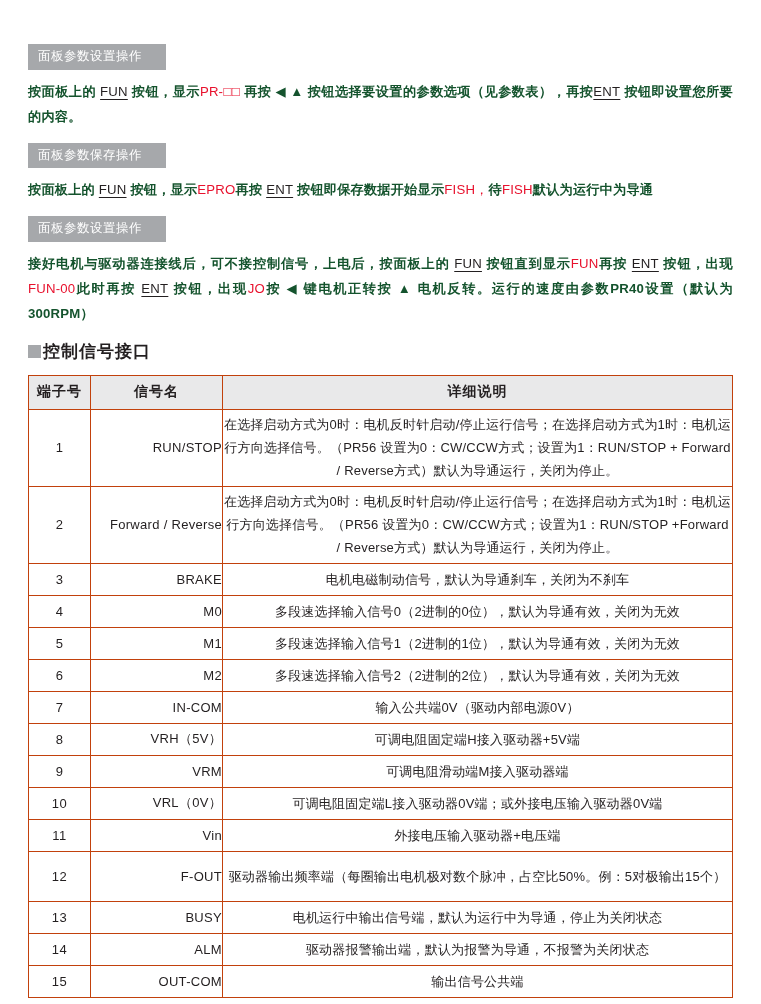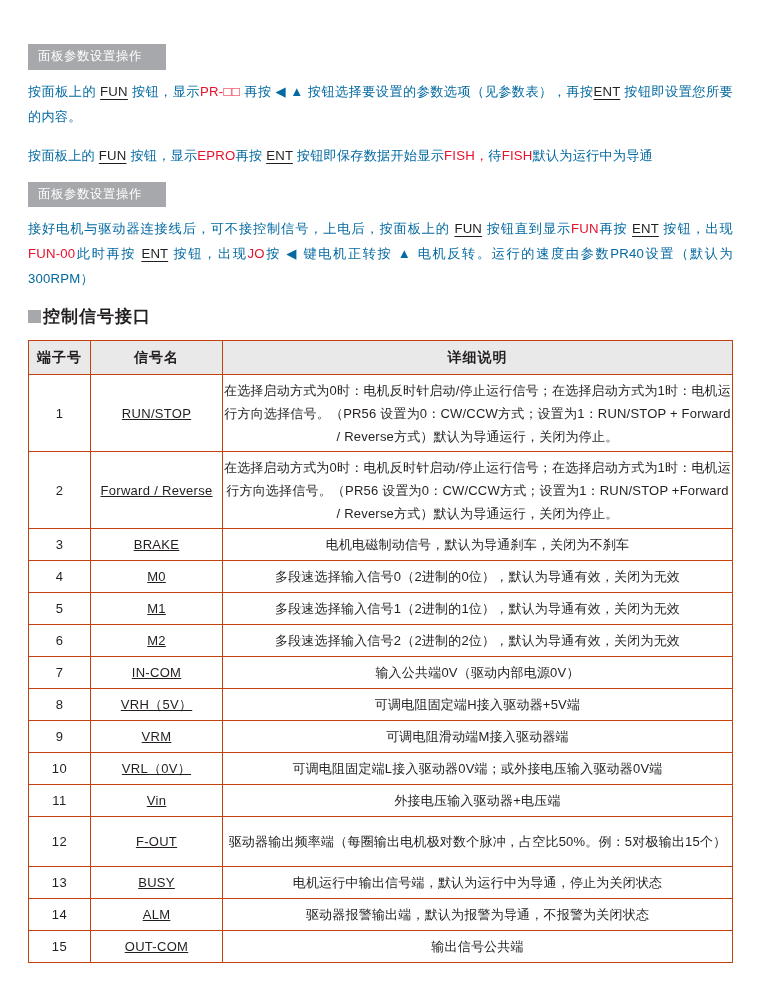"按面板上的" .blk { color: #0369a1 -> #14532d; font-weight: none -> bold }
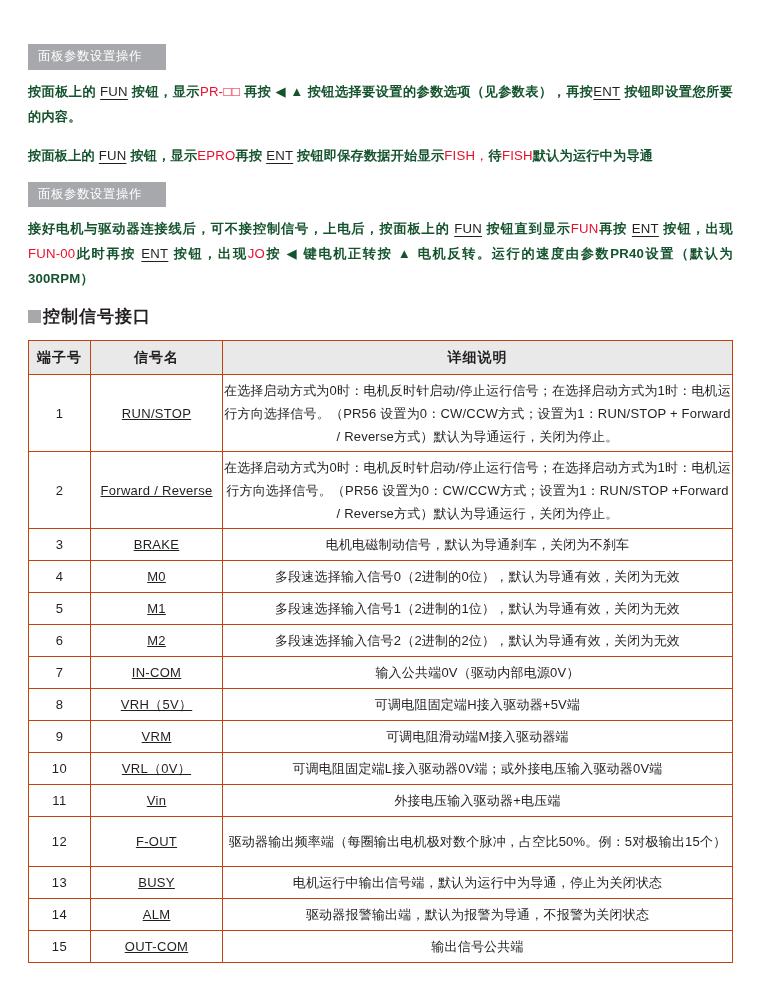"面板参数保存操作" div.chip { html: none -> <div>面板参数保存操作</div> }
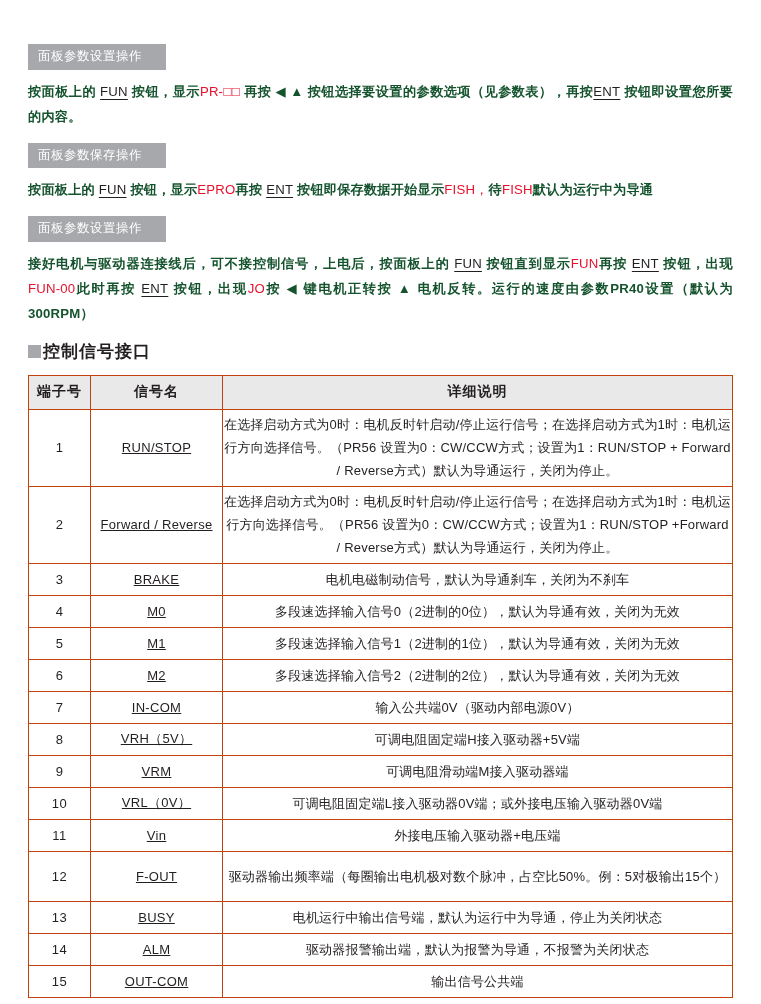"RUN/STOP" td.sig { text-align: center -> right; text-decoration: underline -> none }
